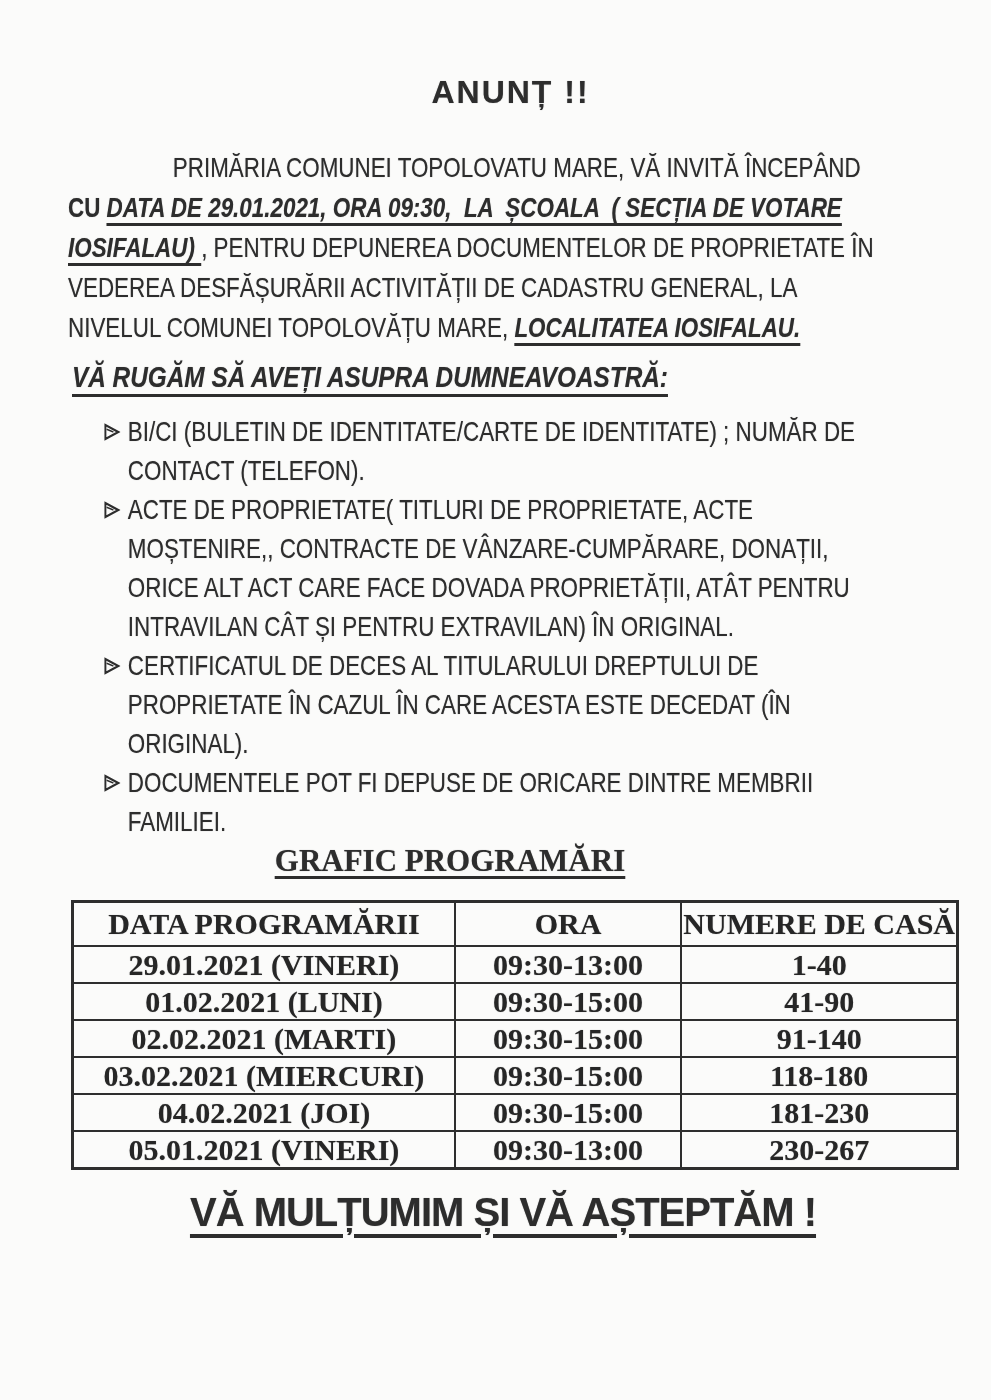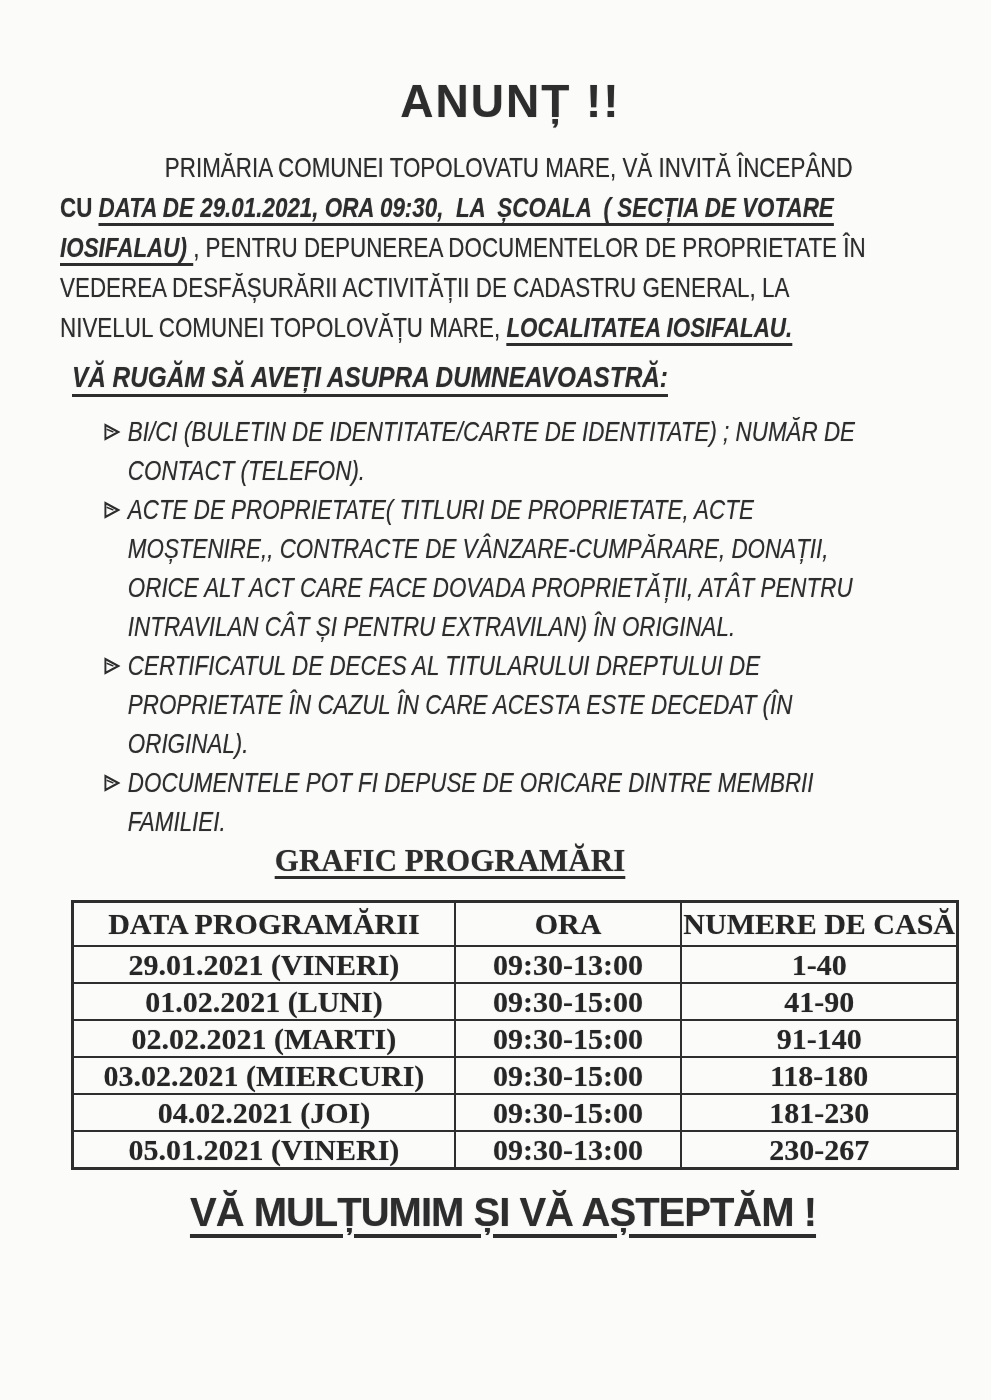"ANUNȚ !!" .doc-title { font-size: 46px -> 32px }
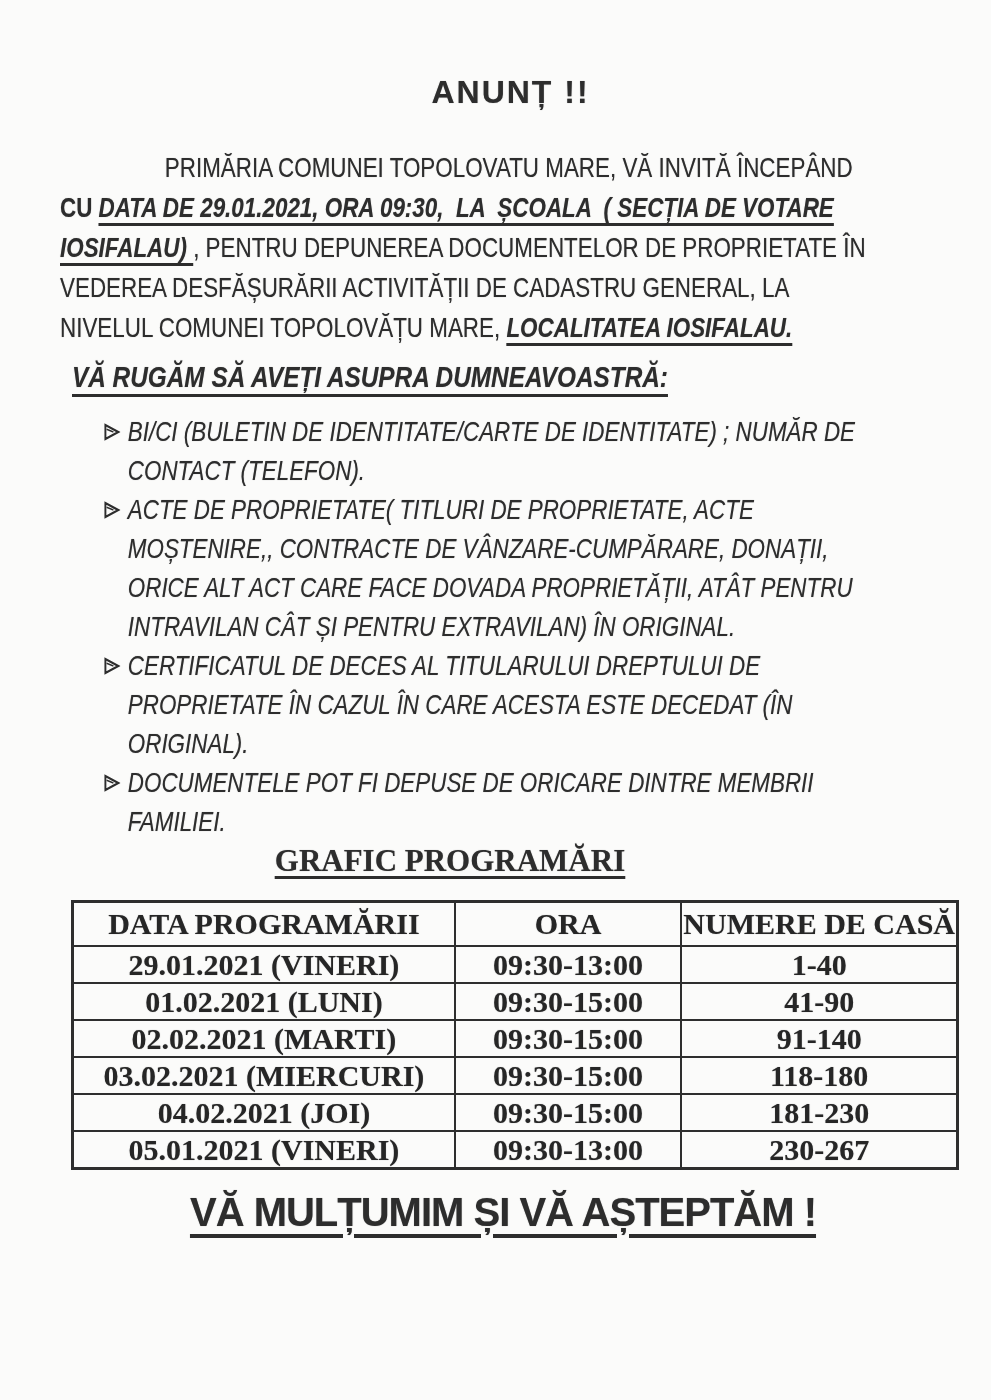"PRIMĂRIA COMUNEI TOPOLOVATU MARE, VĂ" .intro { left: 60px -> 68px }
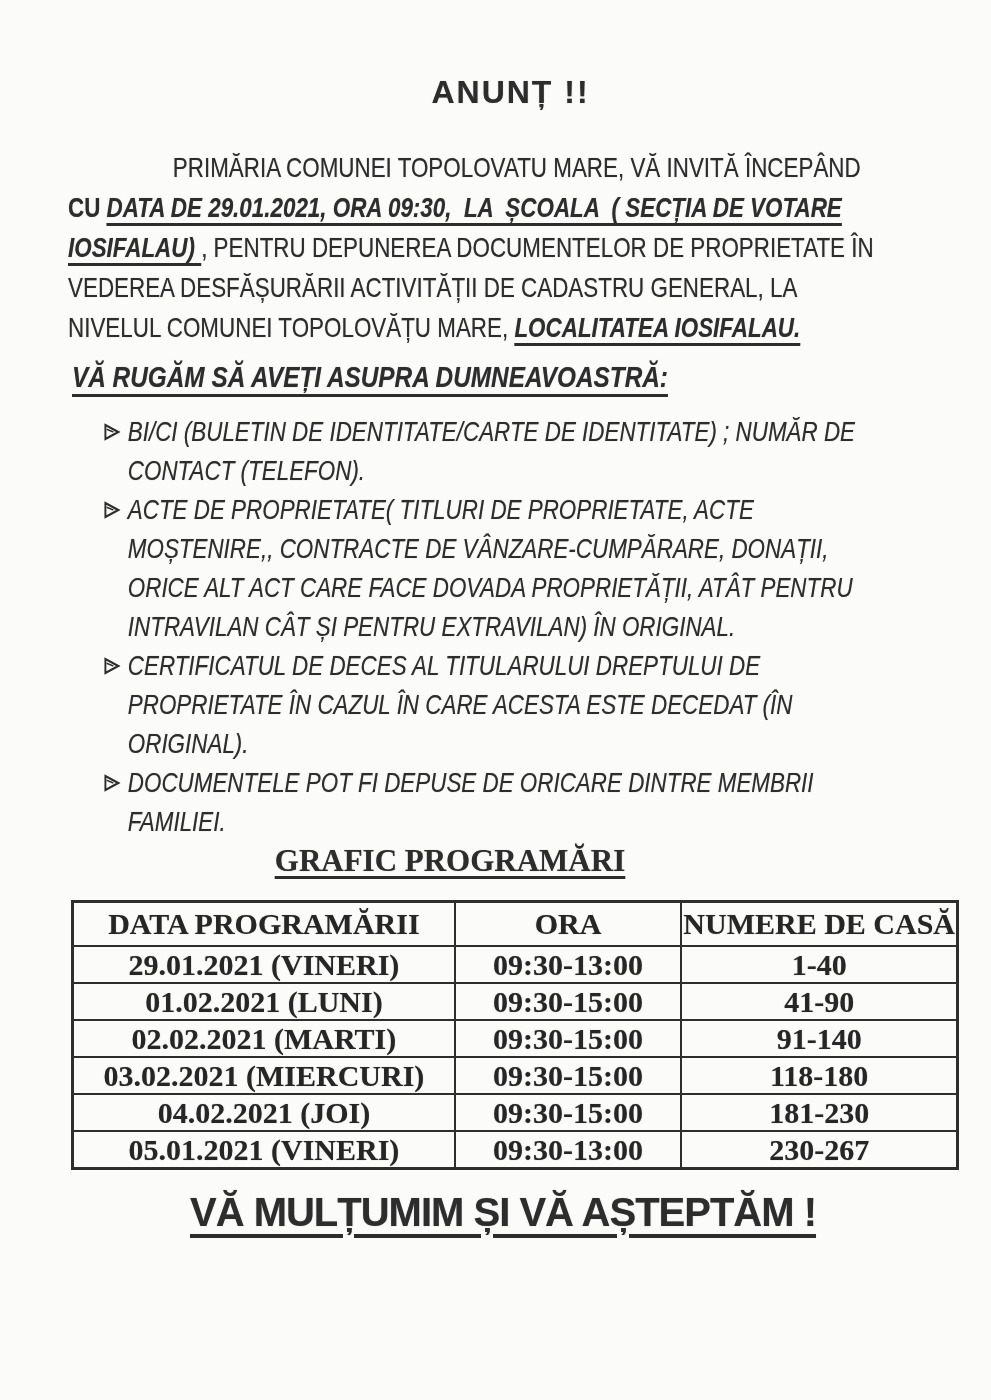"BI/CI (BULETIN DE IDENTITATE/CARTE DE" .bullets { font-style: italic -> none }
